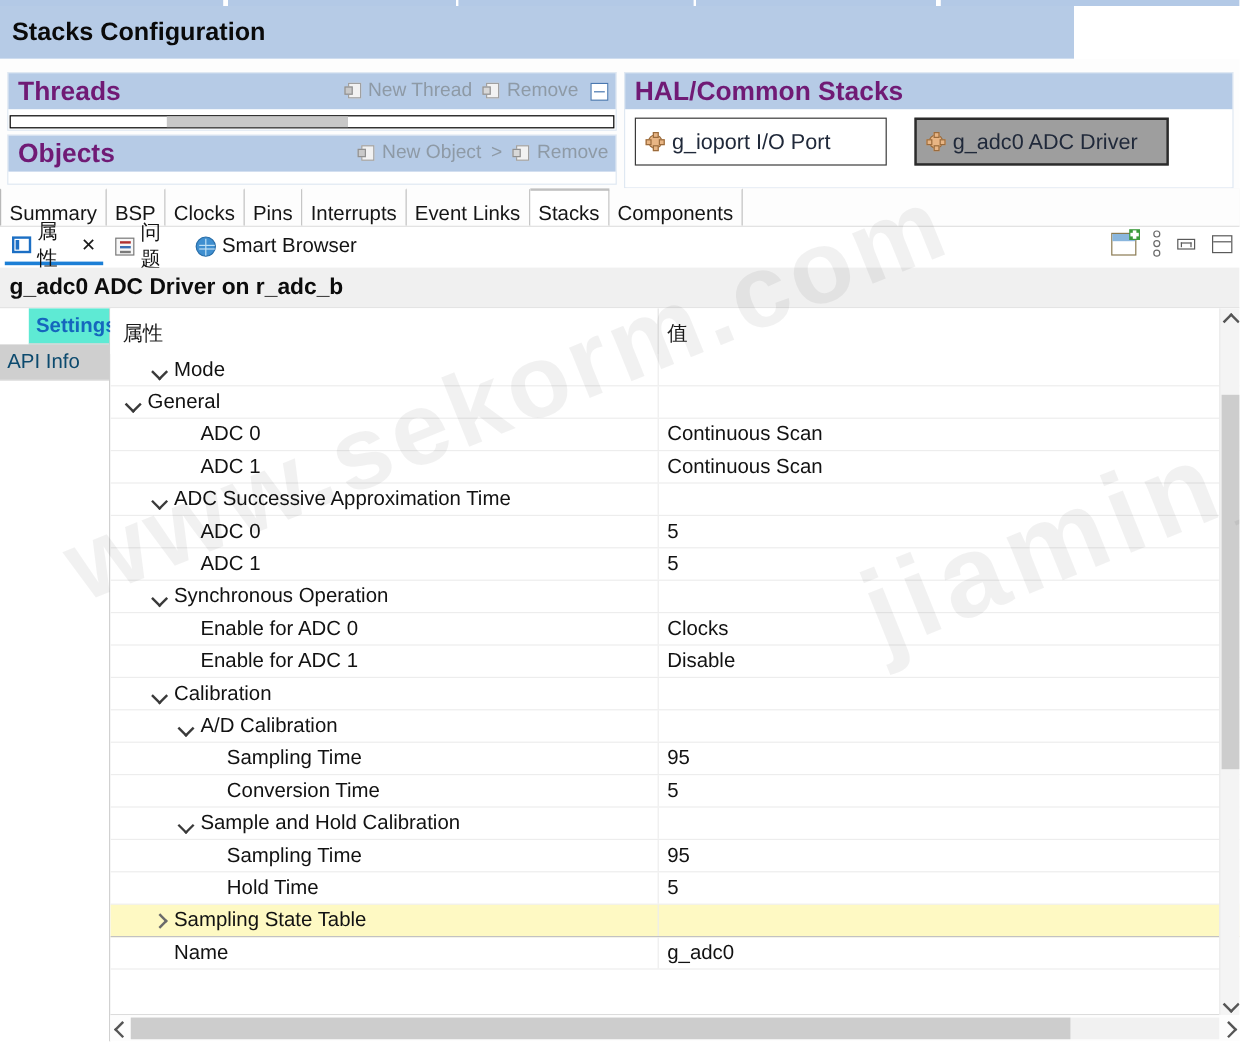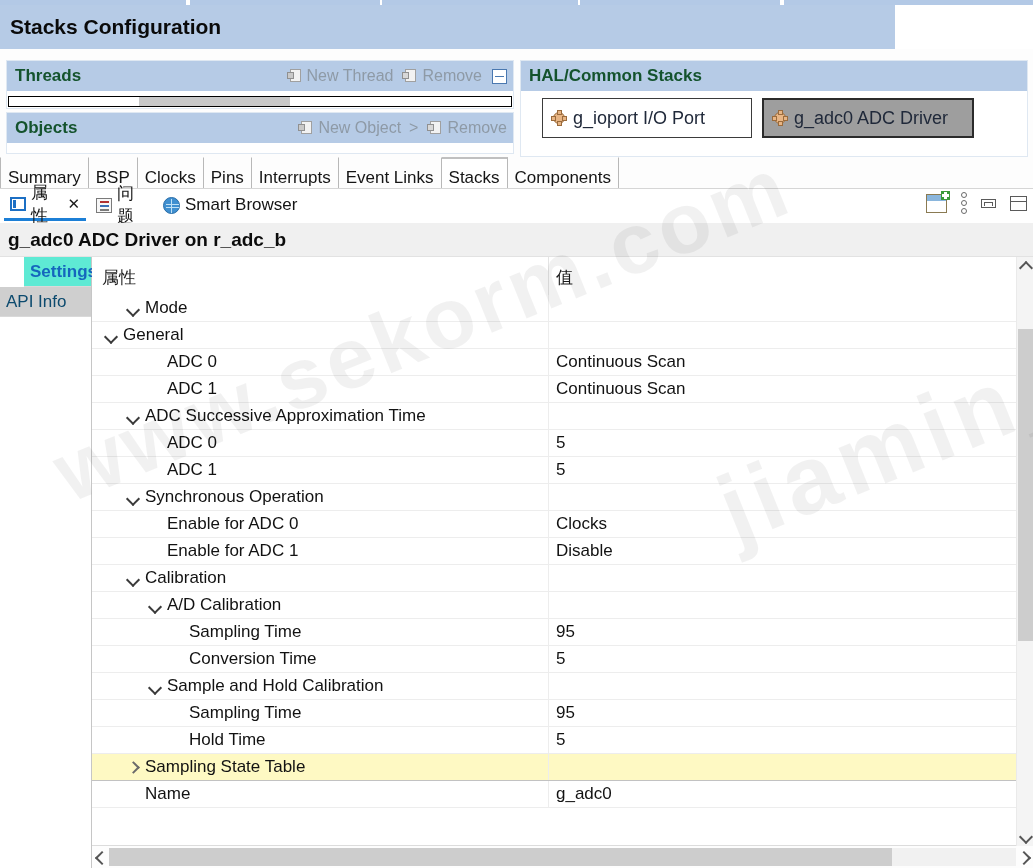"Threads" .panel-hdr .ttl { color: #14532d -> #701a75; font-size: 17px -> 22px }
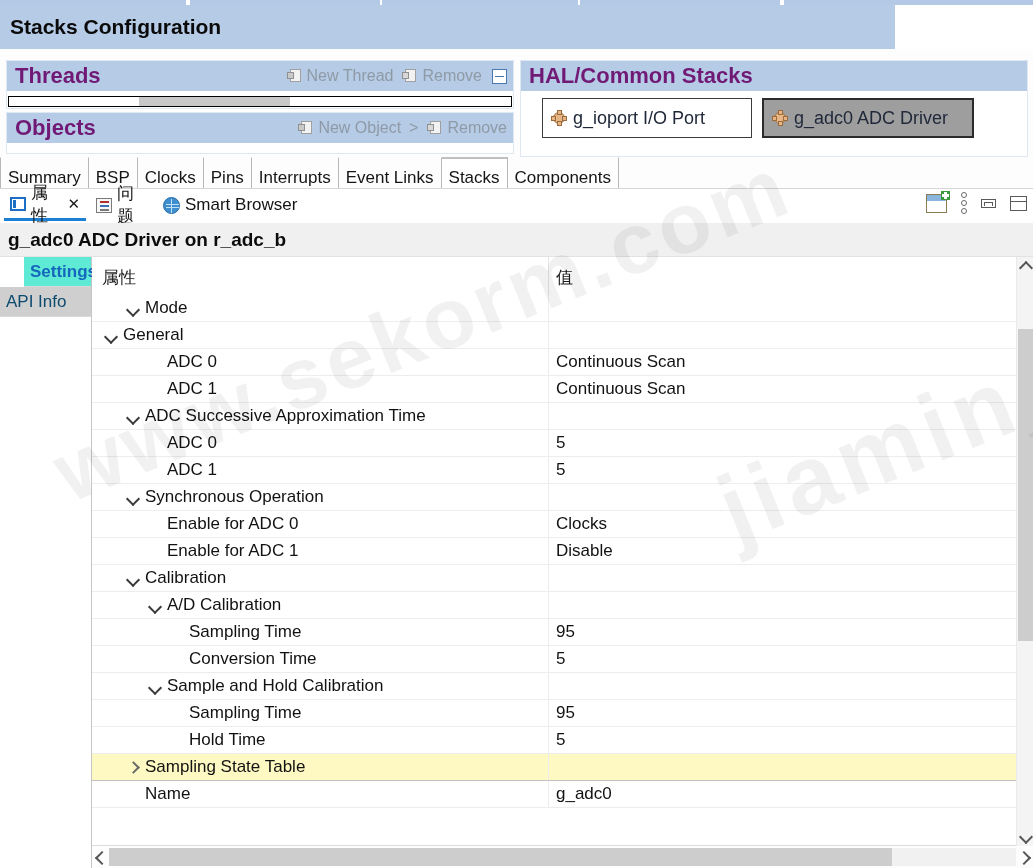"g_ioport I/O Port" div.stack-box { left: 20px -> 7px }
